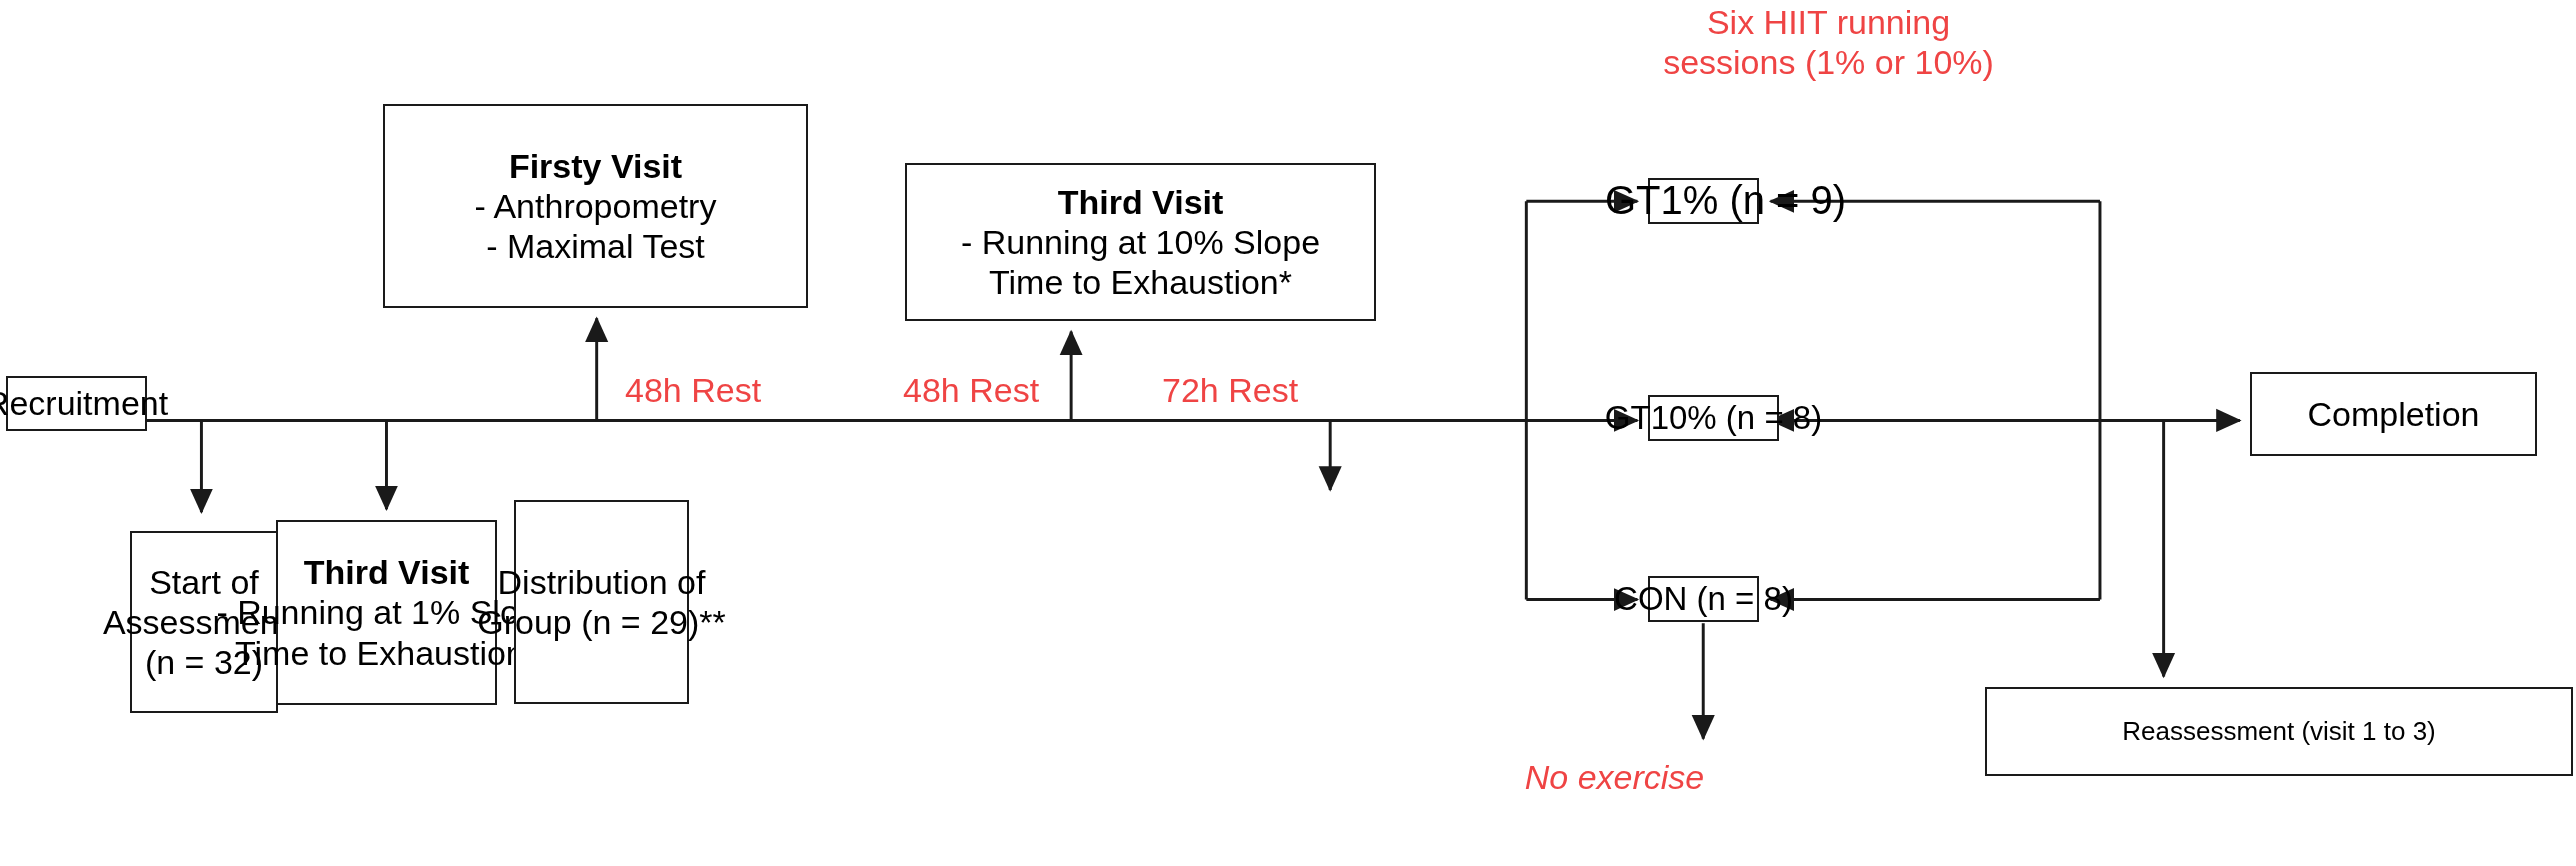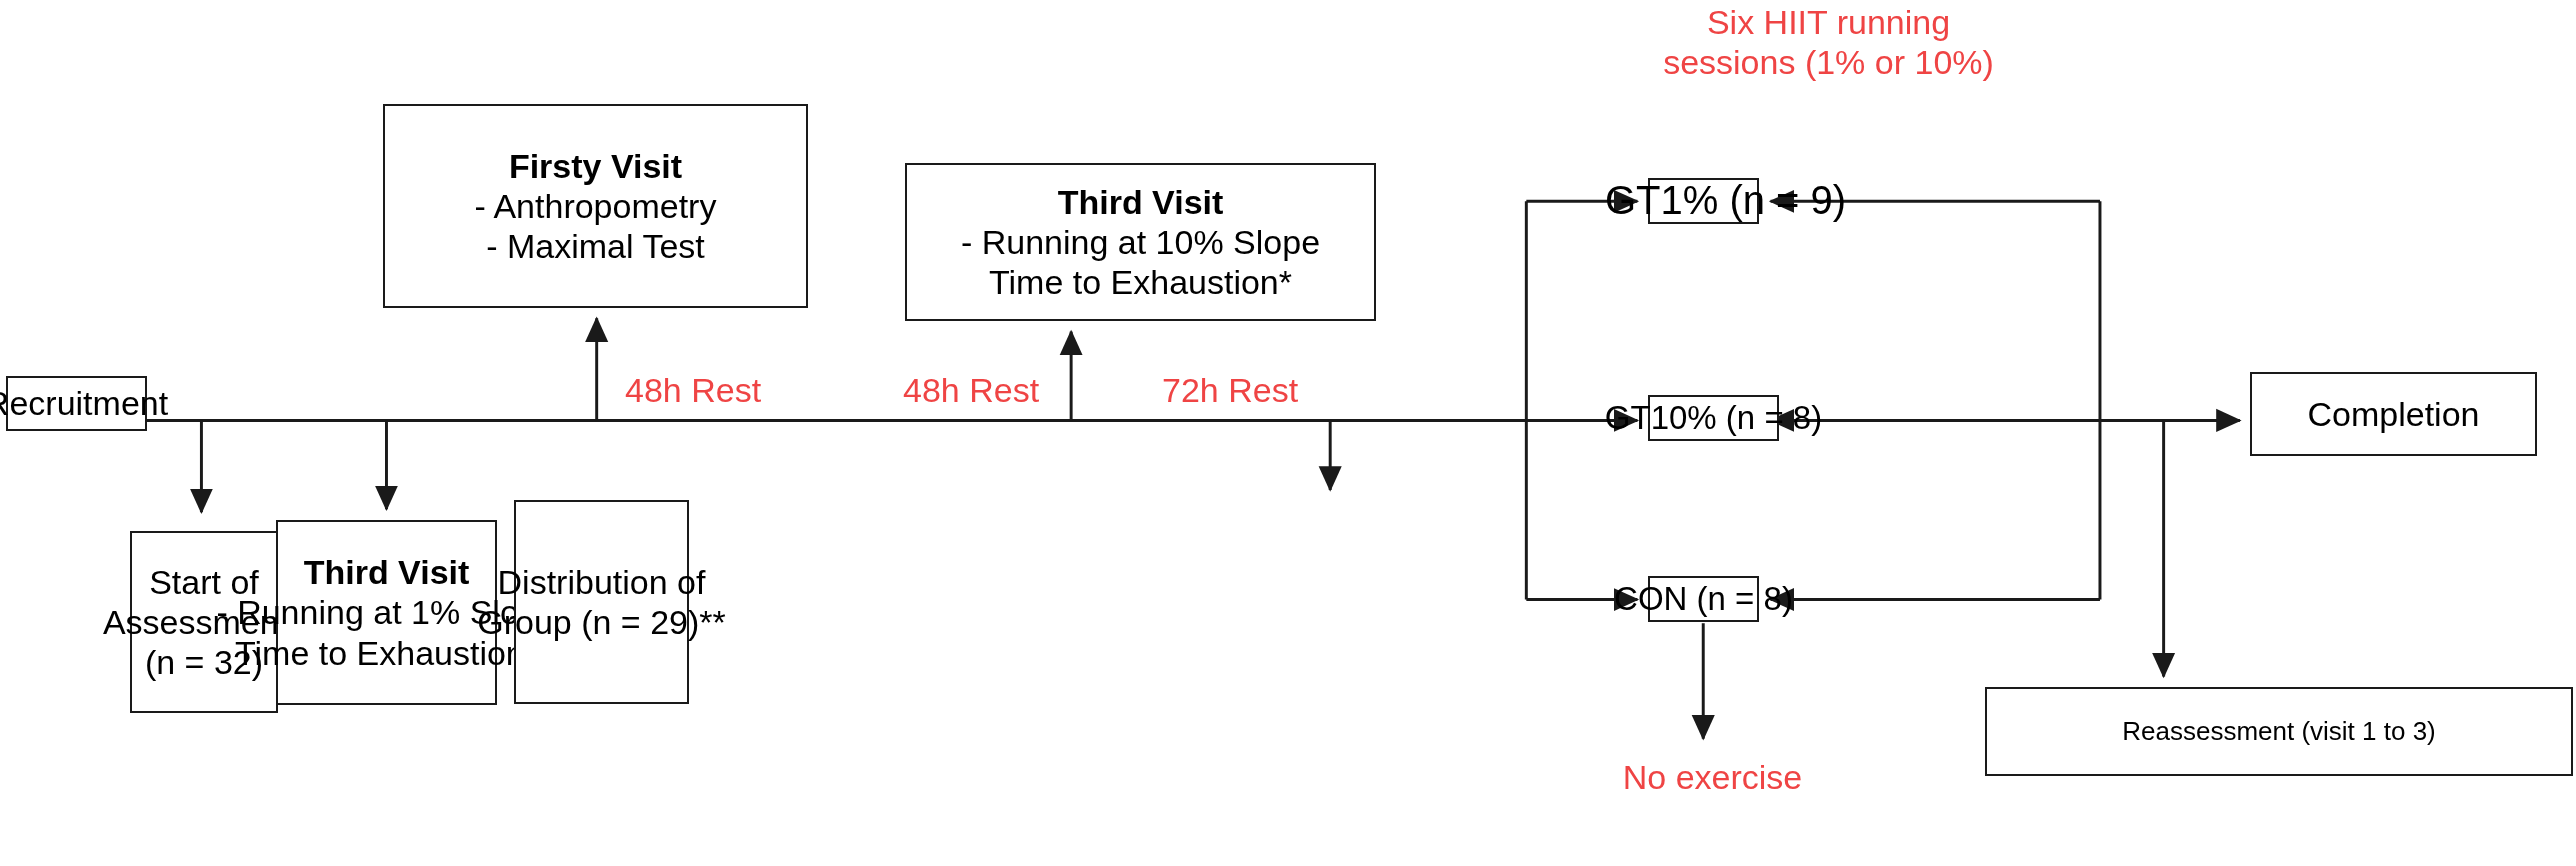"No exercise" #label-no-exercise { font-style: none -> italic; left: 1605px -> 1507px }
